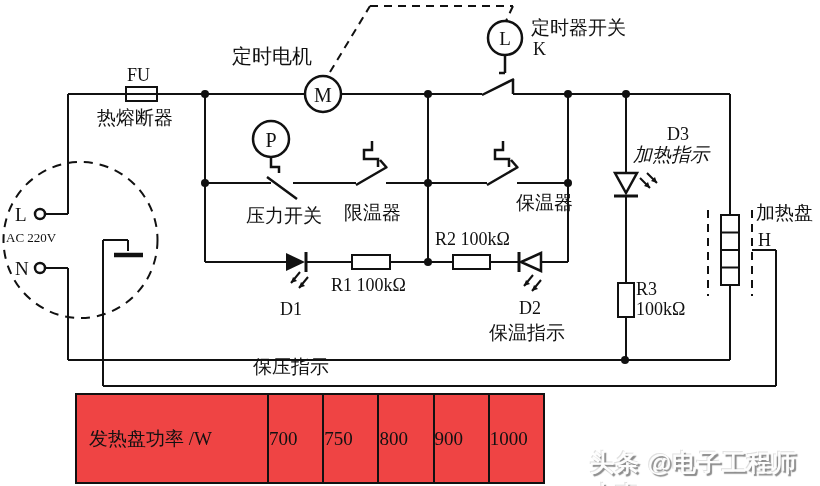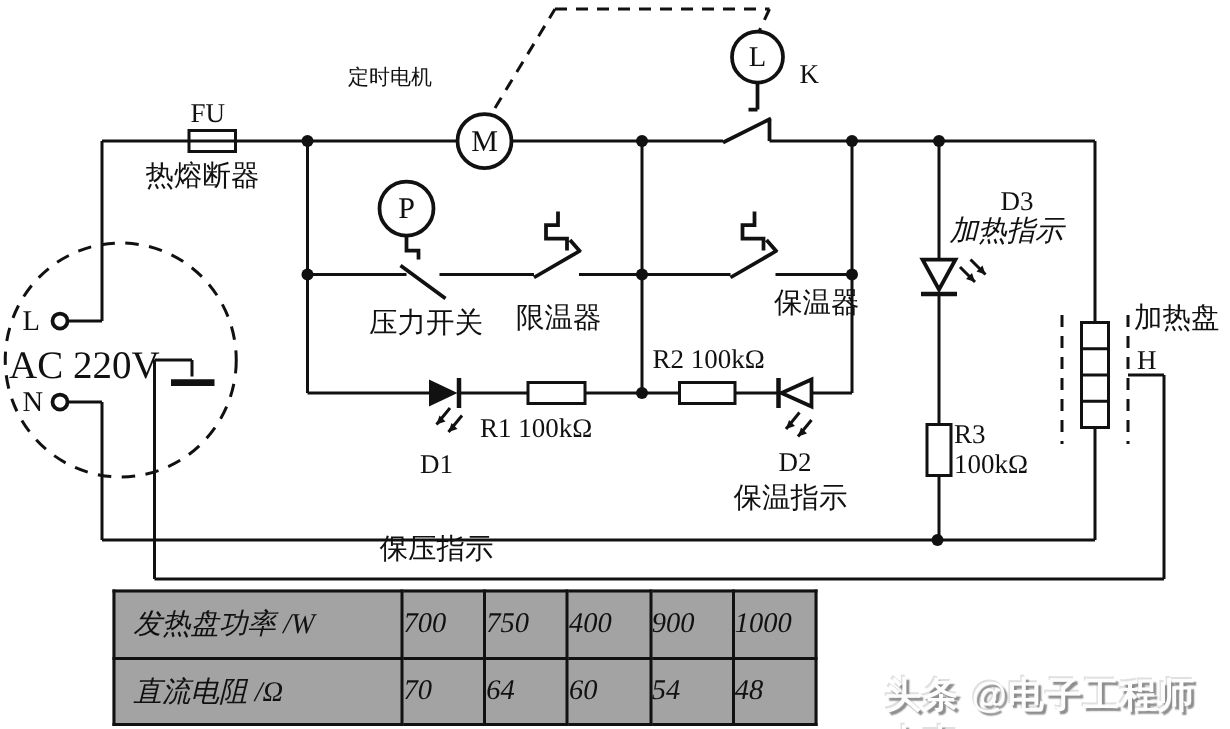"定时器开关" div.lbl { html: none -> <div>定时器开关</div> }
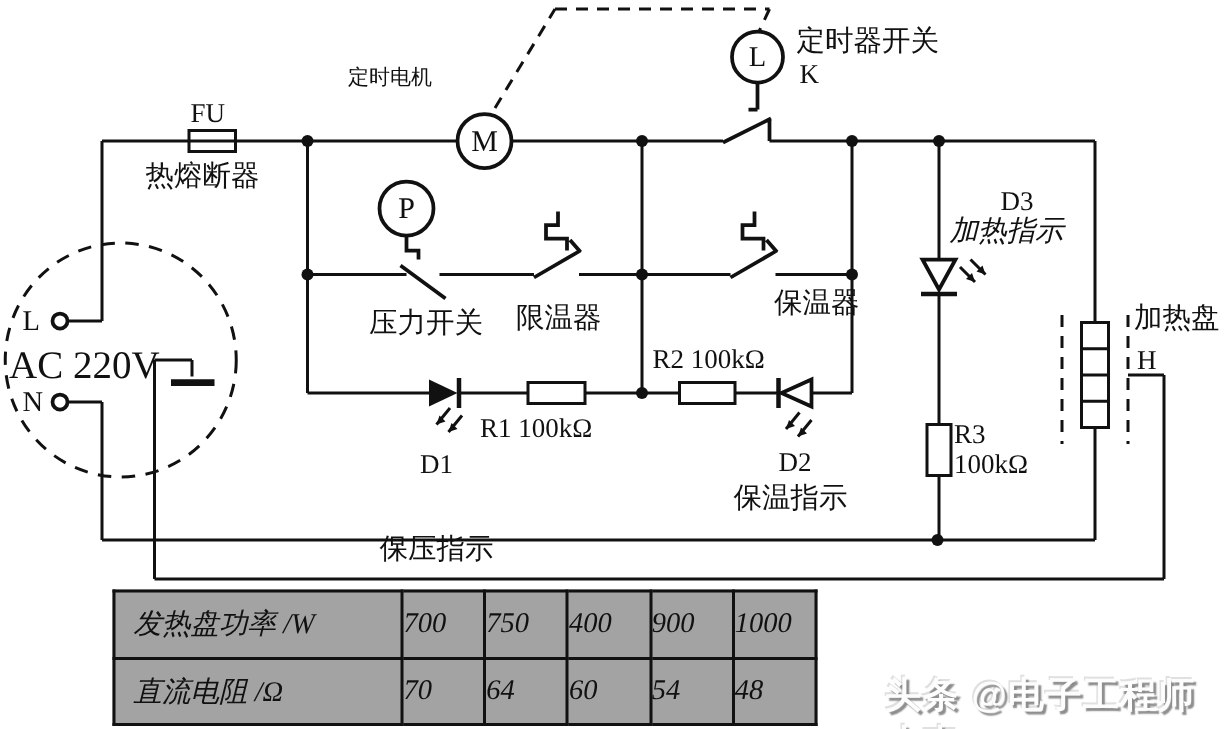"定时电机" div.lbl { font-size: 14px -> 20px }
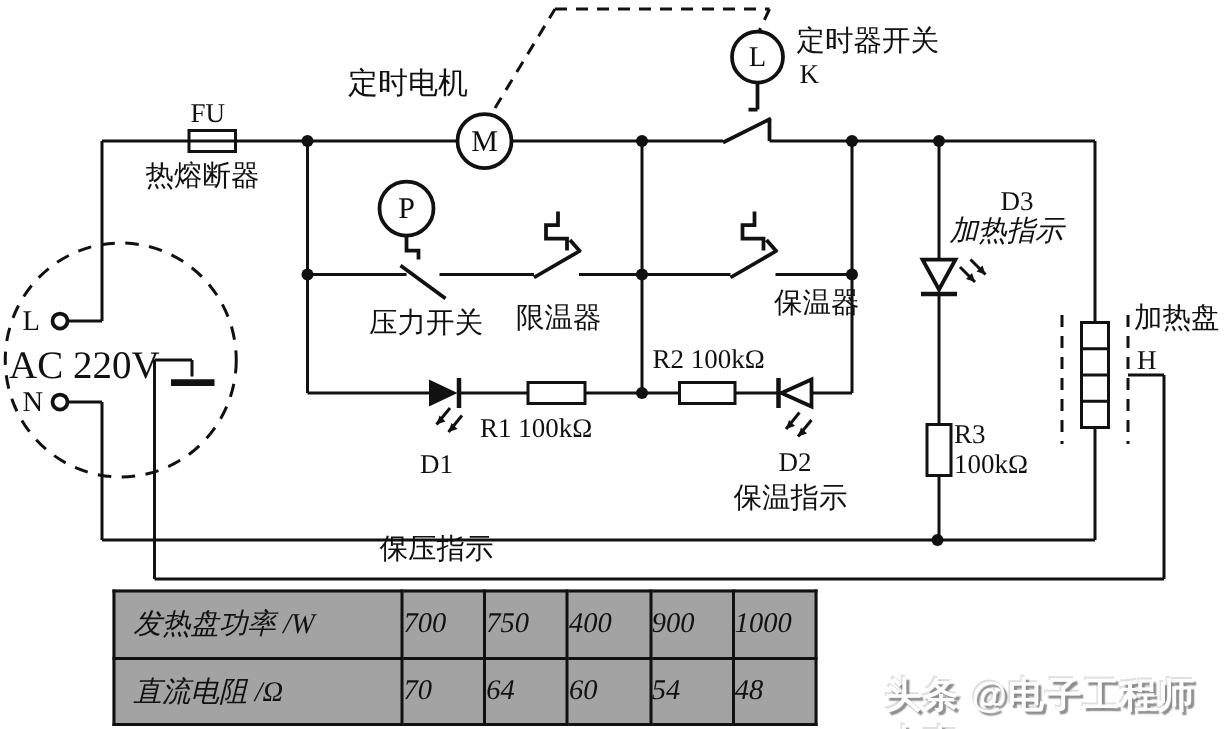"AC 220V" div.lbl { font-size: 26px -> 13px }
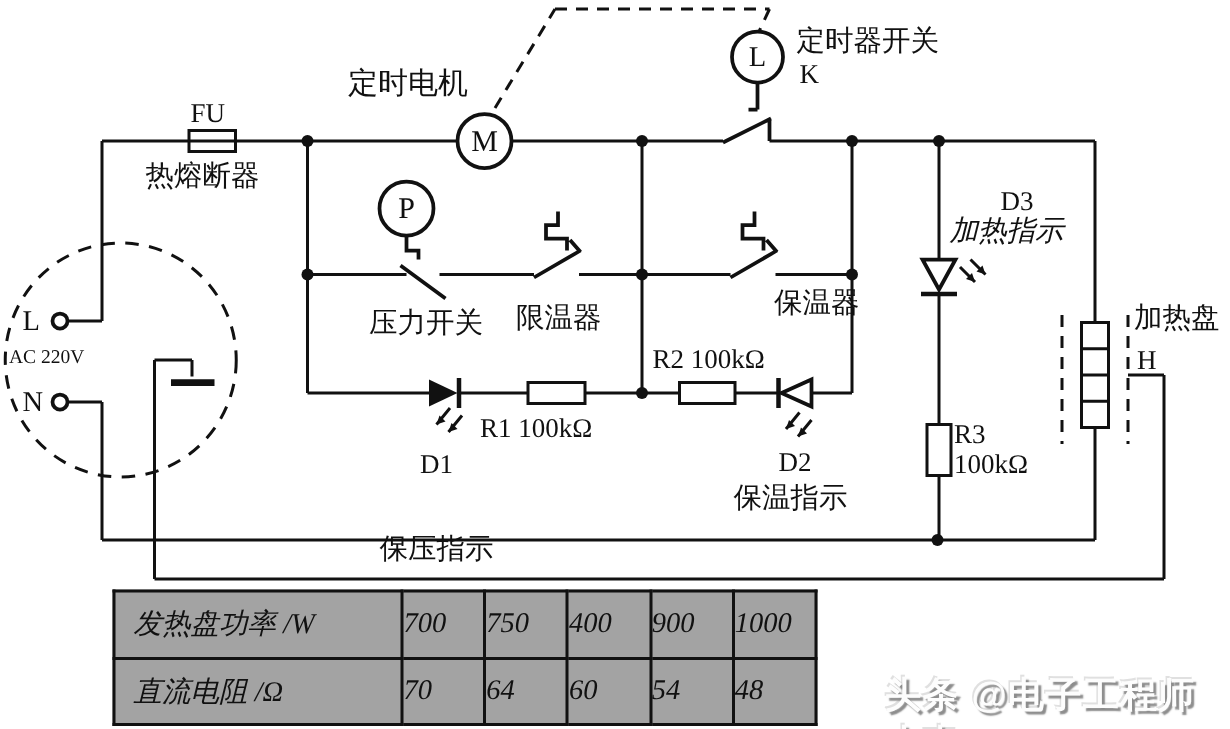"R1 100kΩ" div.lbl { left: 320px -> 331px }
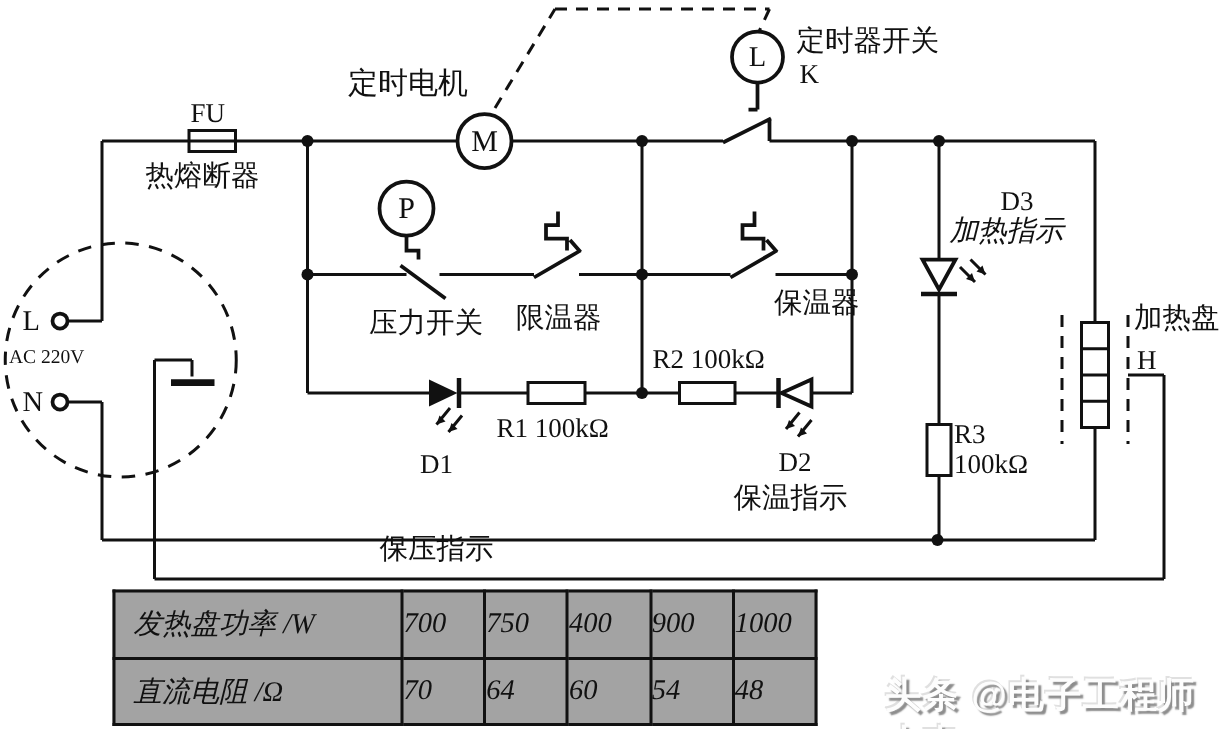"发热盘功率 /W" #spec-table { background: #a3a3a3 -> #ef4444; font-style: italic -> none }
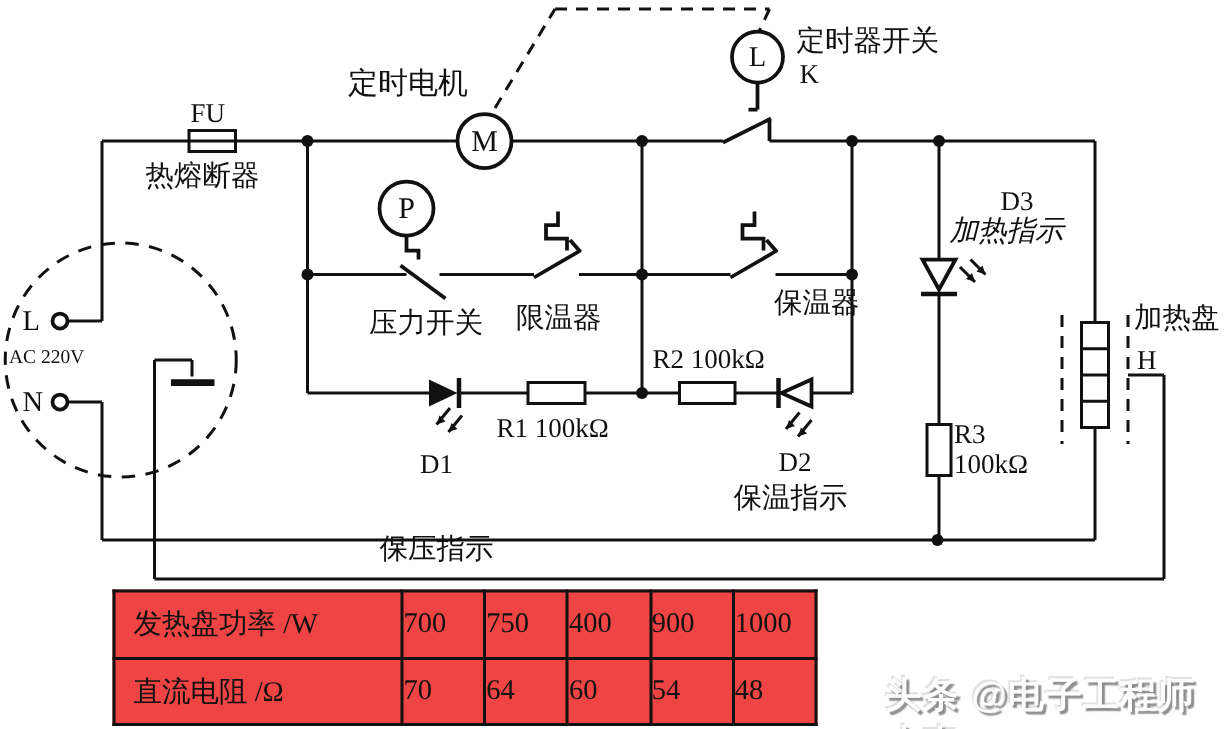"400" td { text: 400 -> 800 }
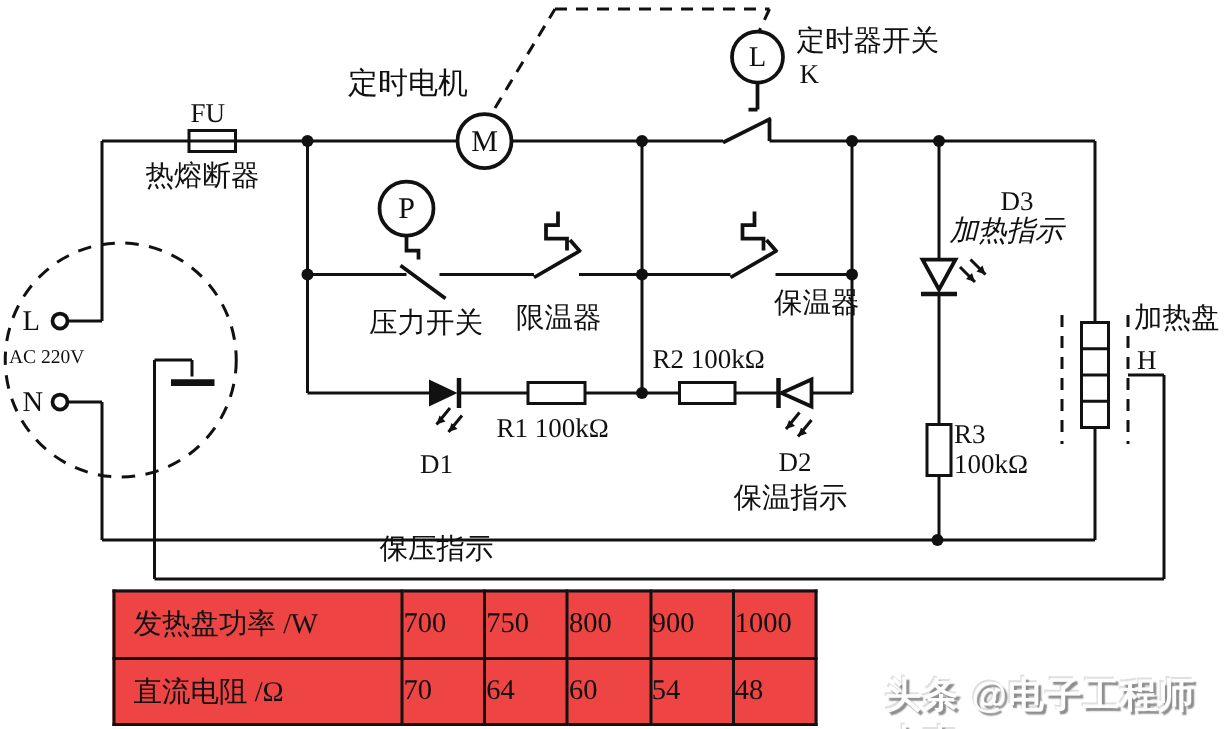"直流电阻 /Ω" tr { html: <tr> <td>直流电阻 /Ω</td> <td>70</td> <td>64</td> <td>60</td> <td>54</td> <td>48</td> </tr> -> none }
